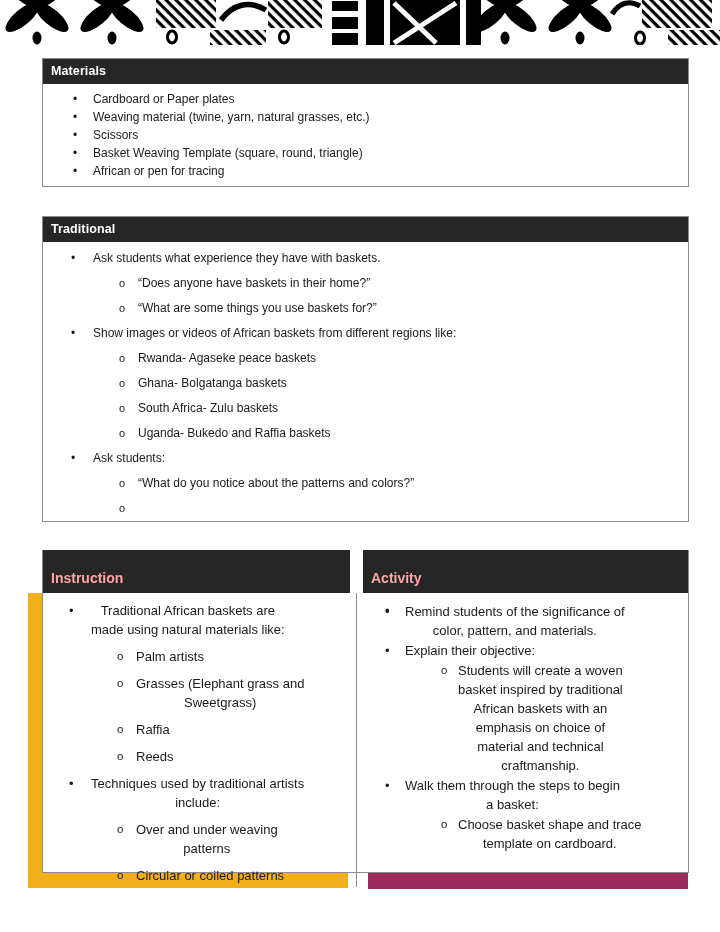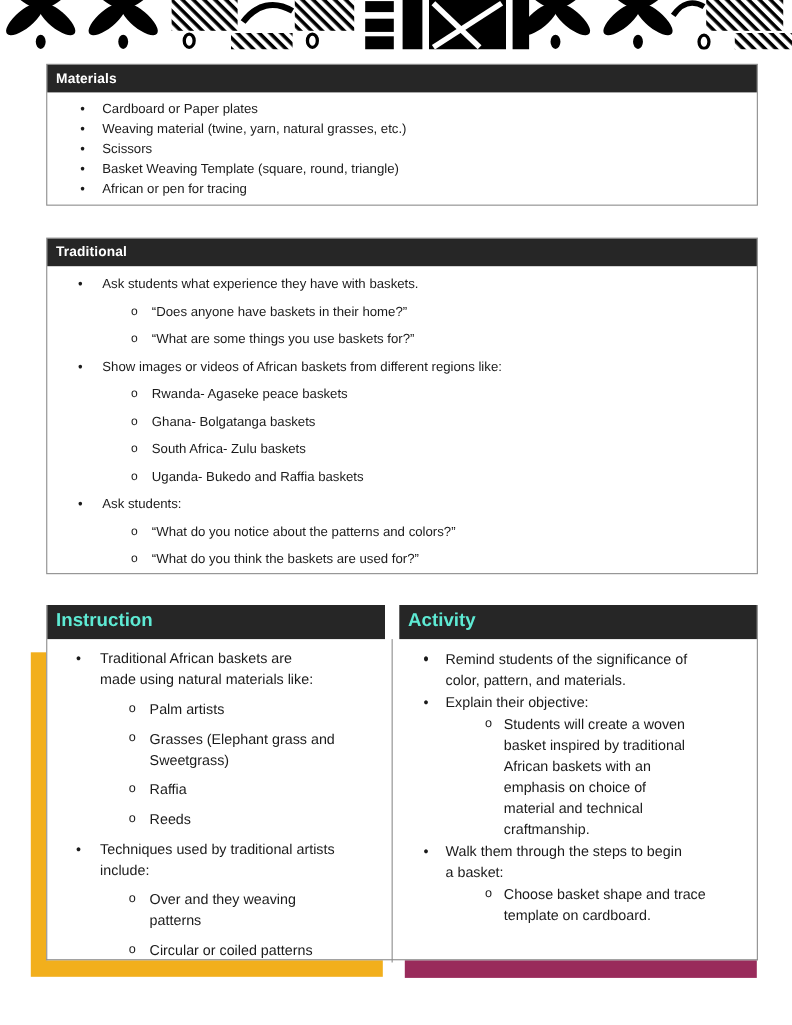"Cardboard or Paper plates" .txt { text-align: none -> center }
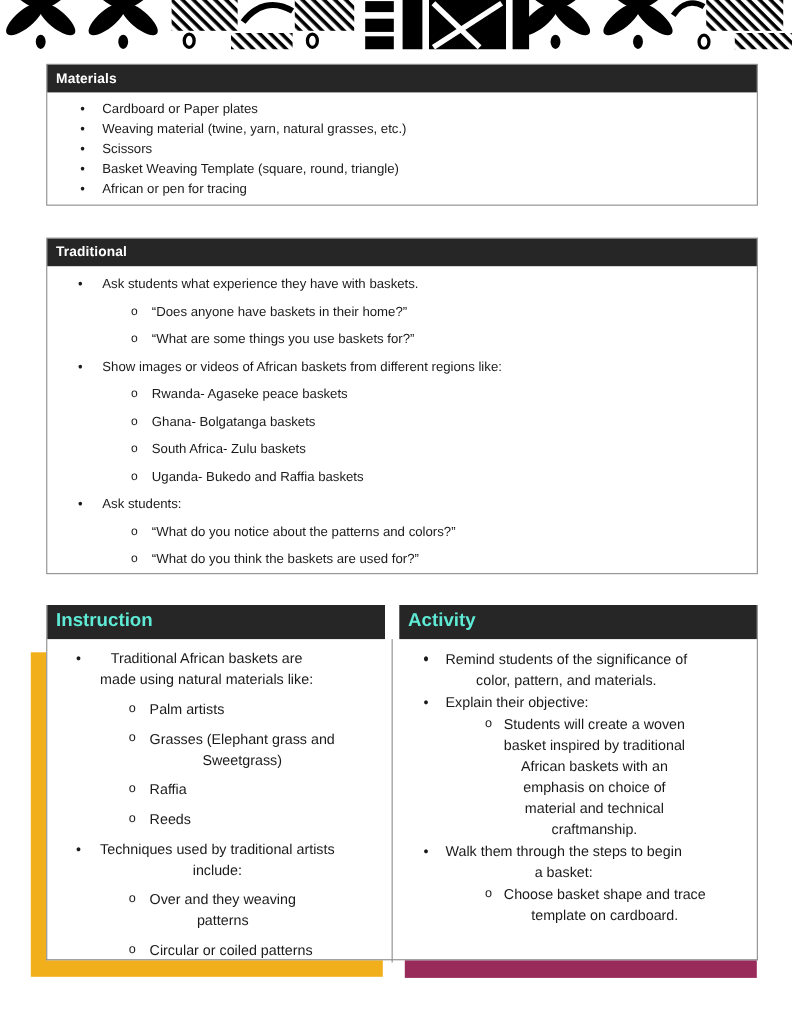"“What do you think the" span.txt { html: <span>“What do you think the baskets are used for?”</span> -> none }
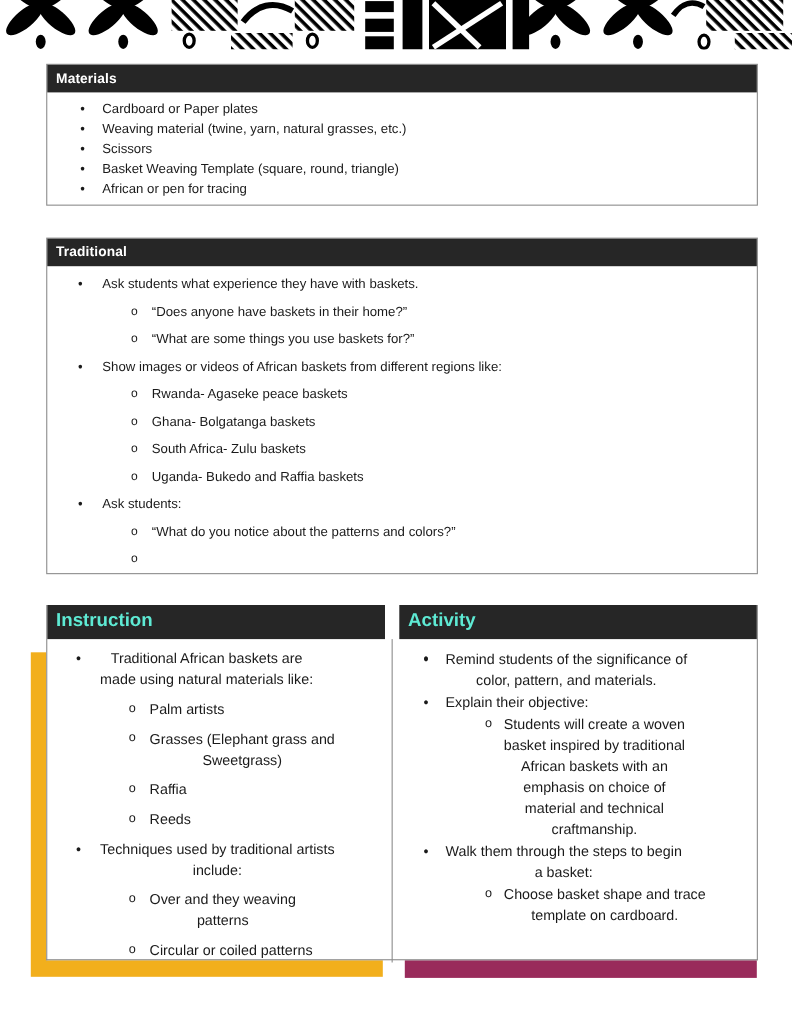"Instruction" .lhead .bar { color: #5eead4 -> #fca5a5; font-size: 17px -> 14px; padding: 4px 8px 7px 8px -> 20px 8px 7px 8px }
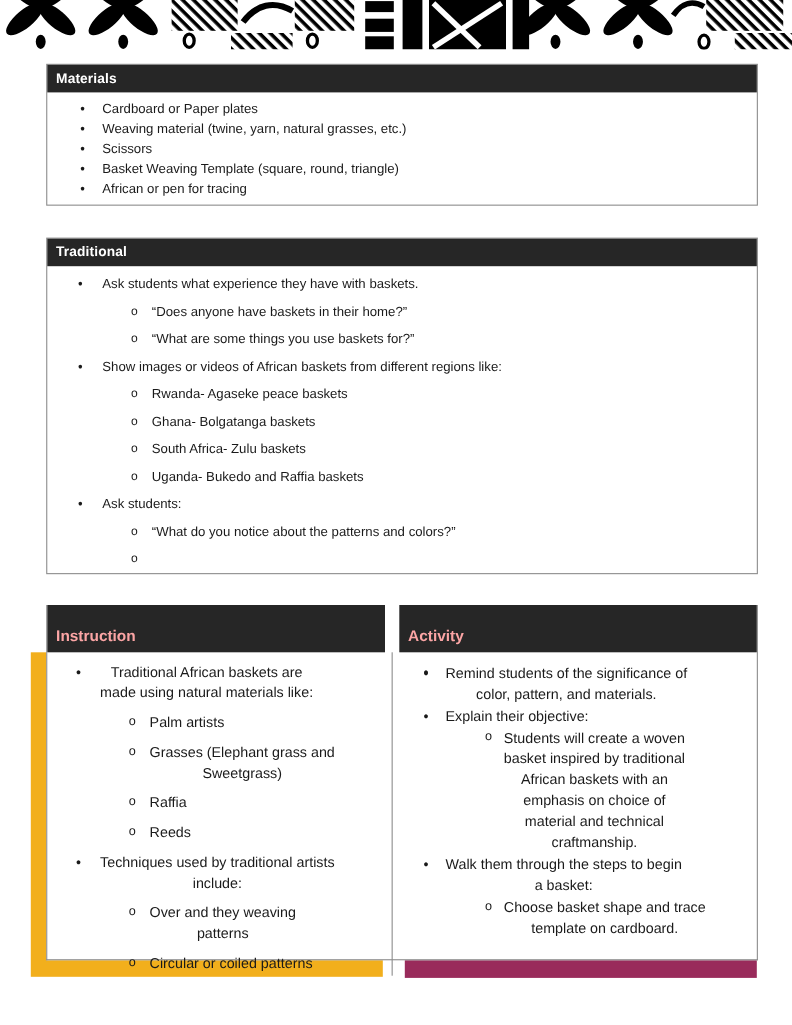"Over and they weaving" span.txt { text: they -> under }
